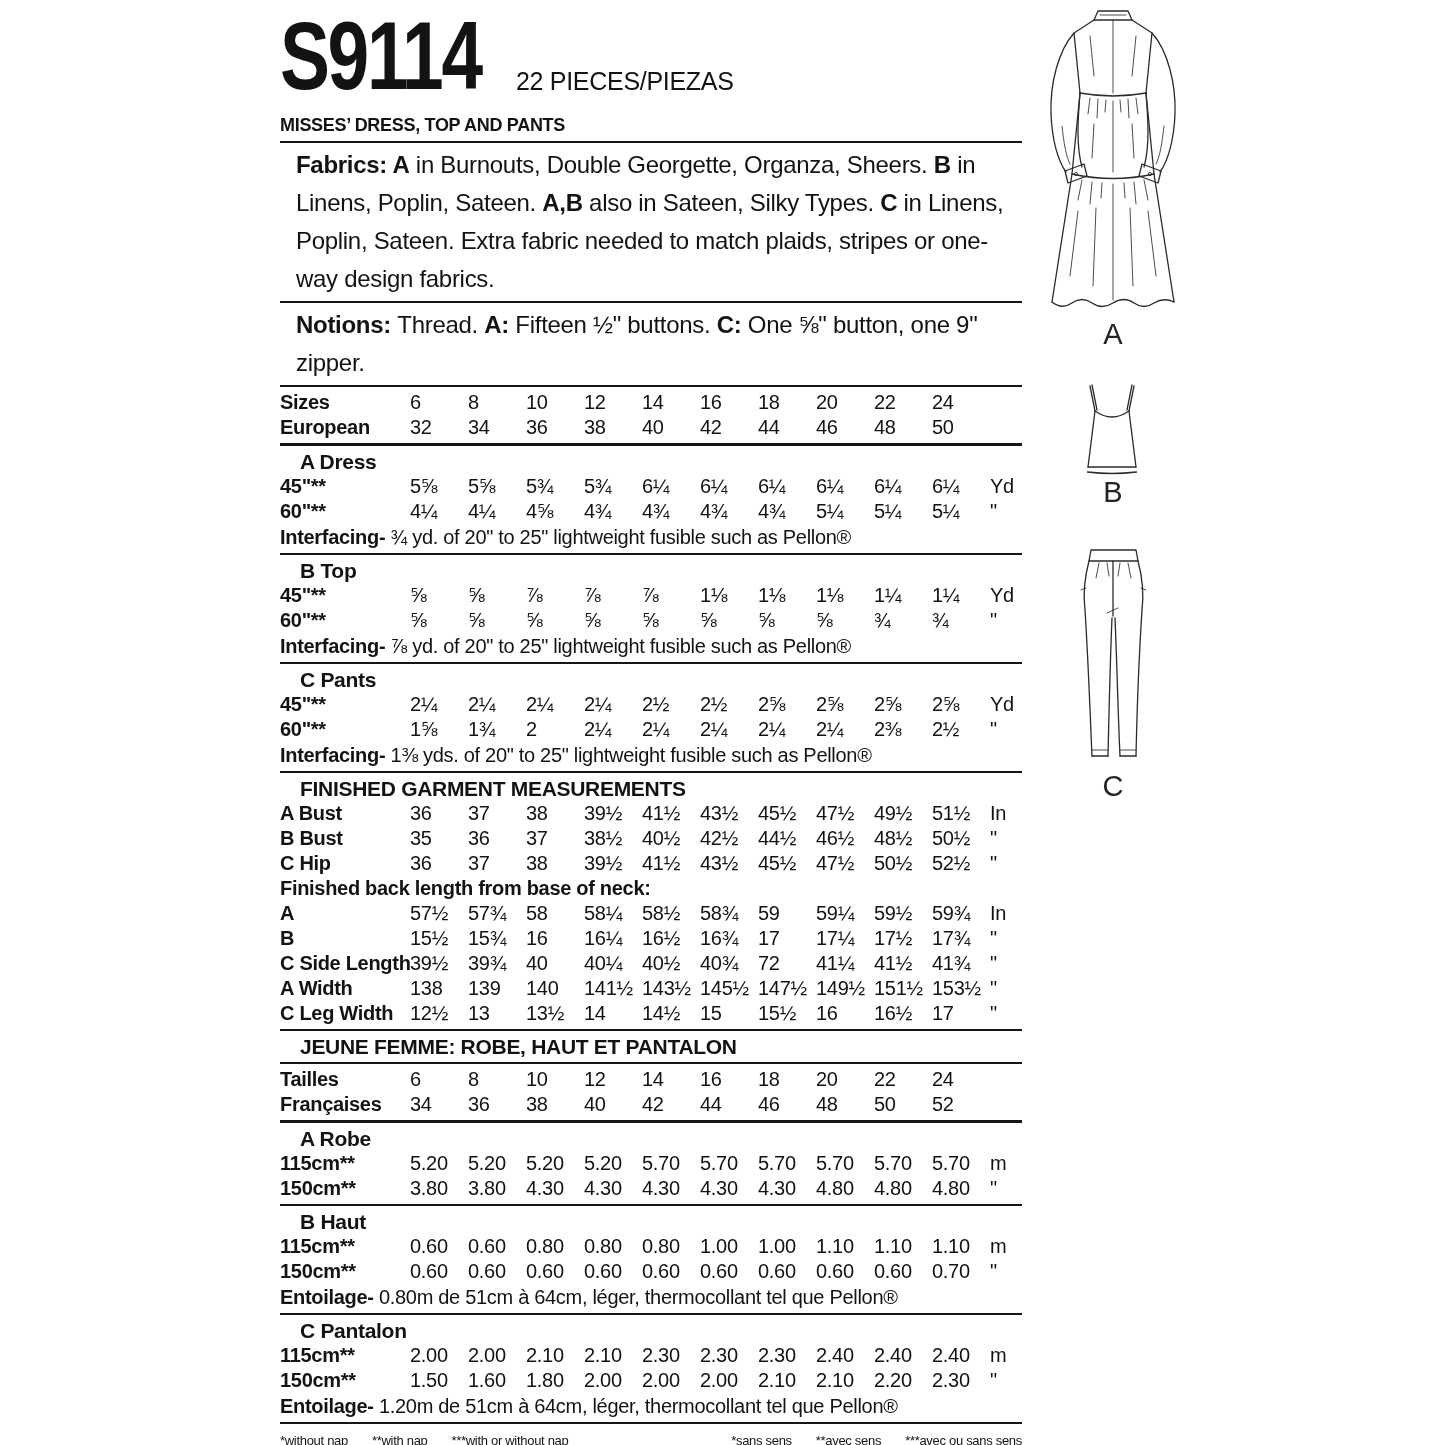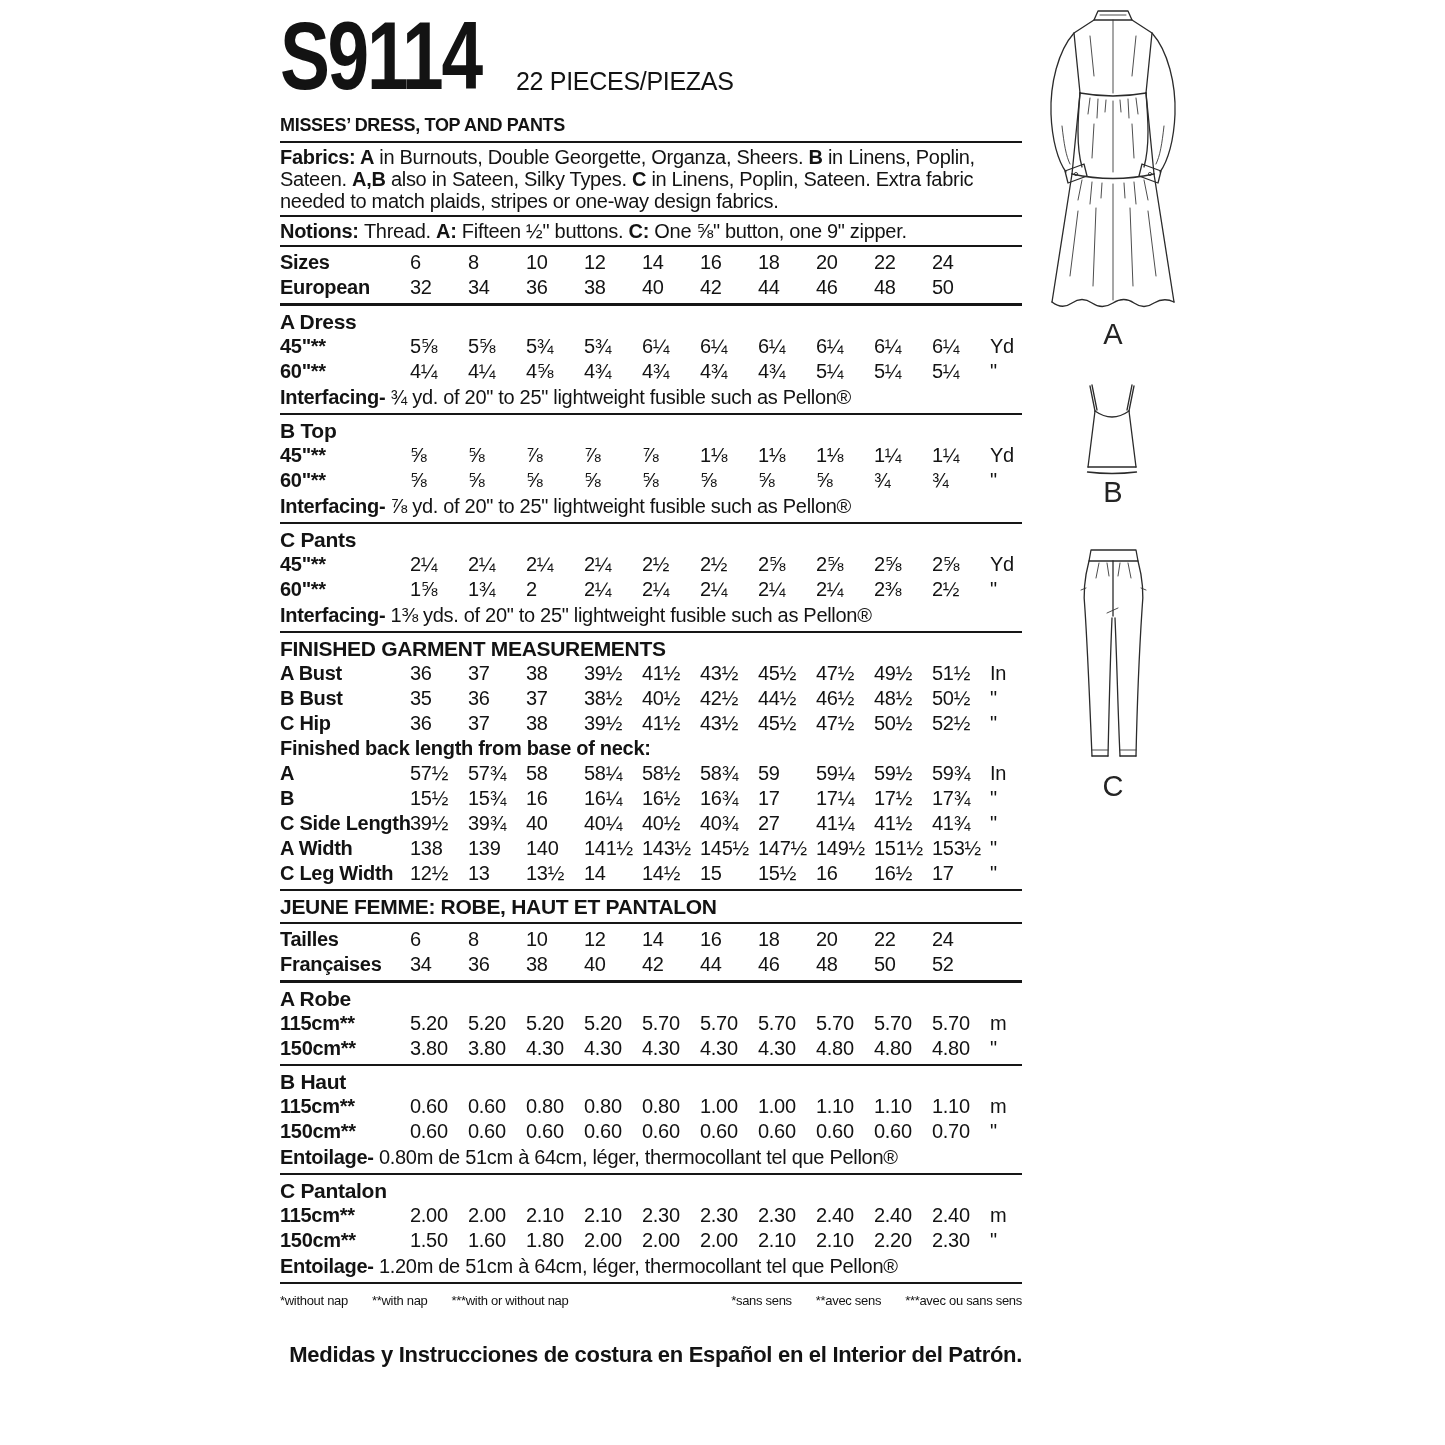"Fabrics: A in Burnouts, Double" .para { font-size: 20px -> 24px; line-height: 22px -> 38px; margin: 2px 0 -> 2px 16px }
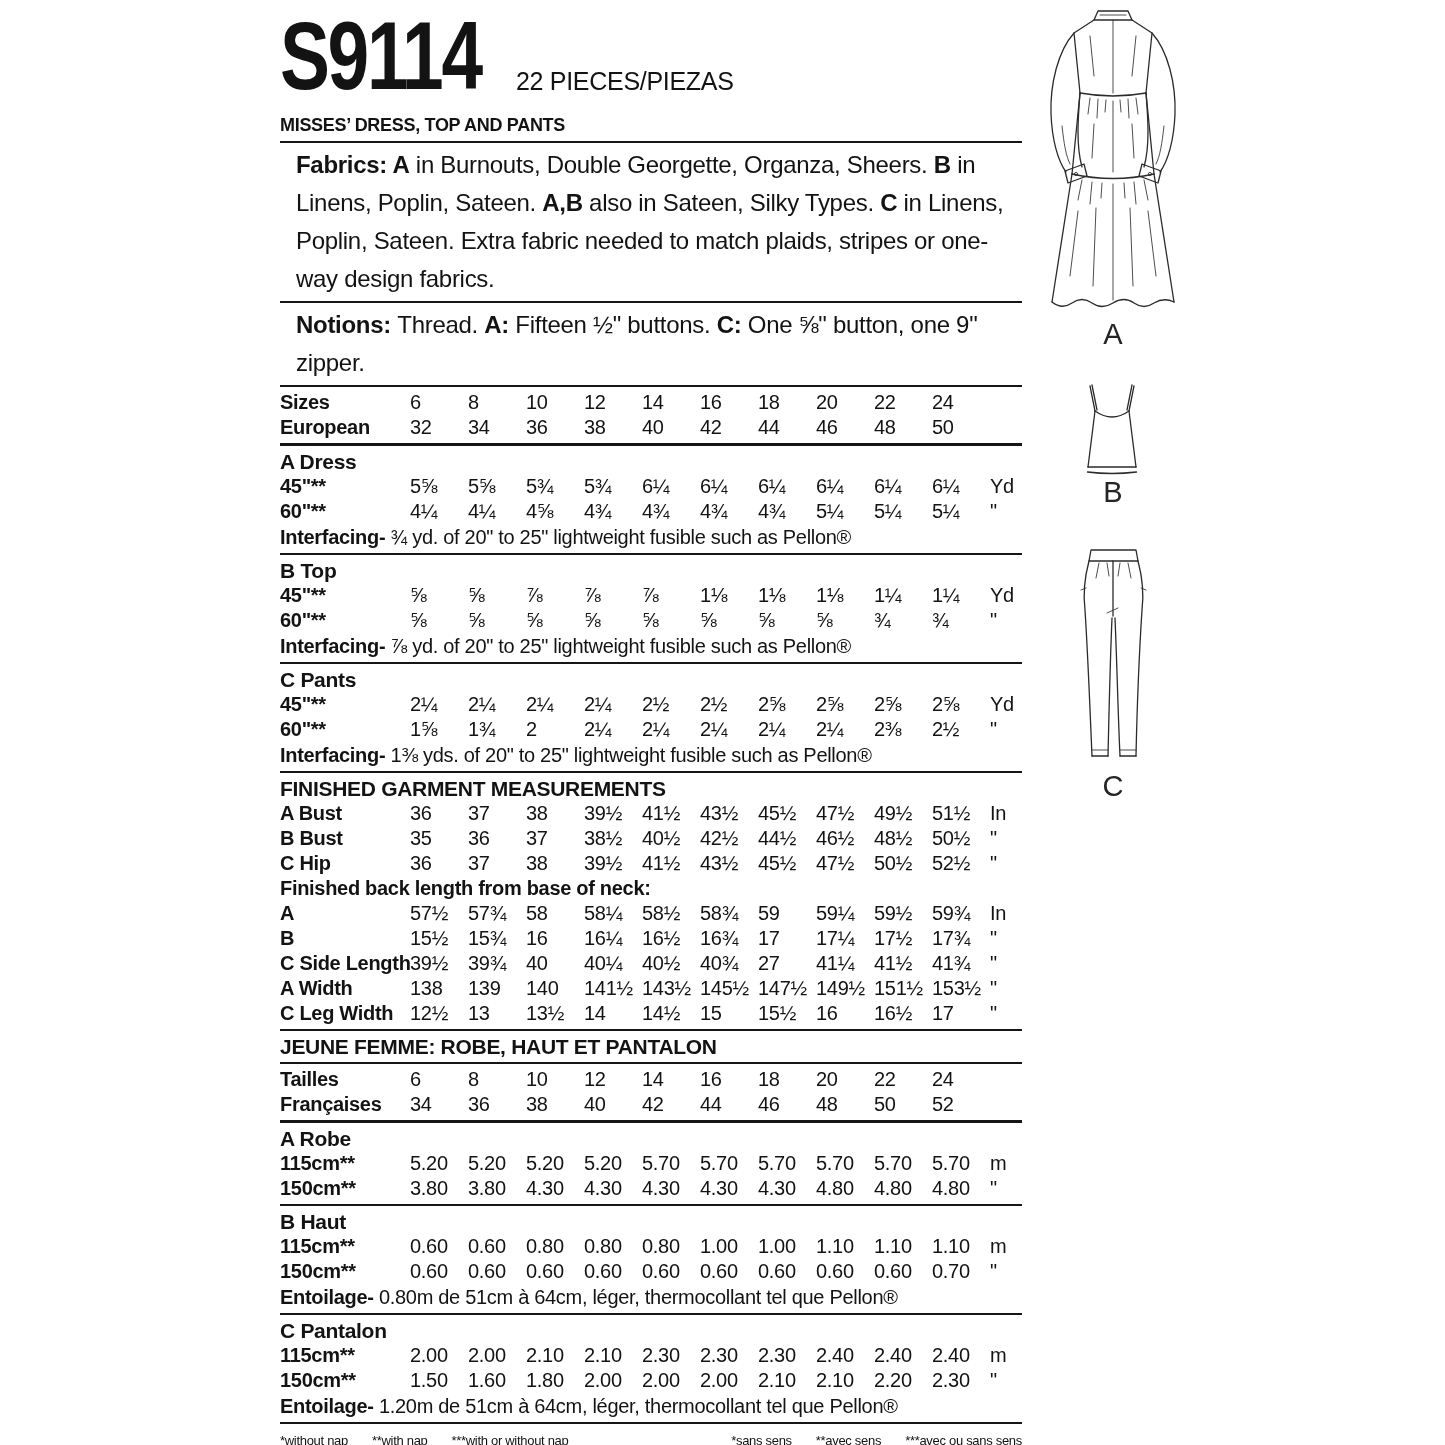"A Dress" .sec-head { margin-left: none -> 20px }
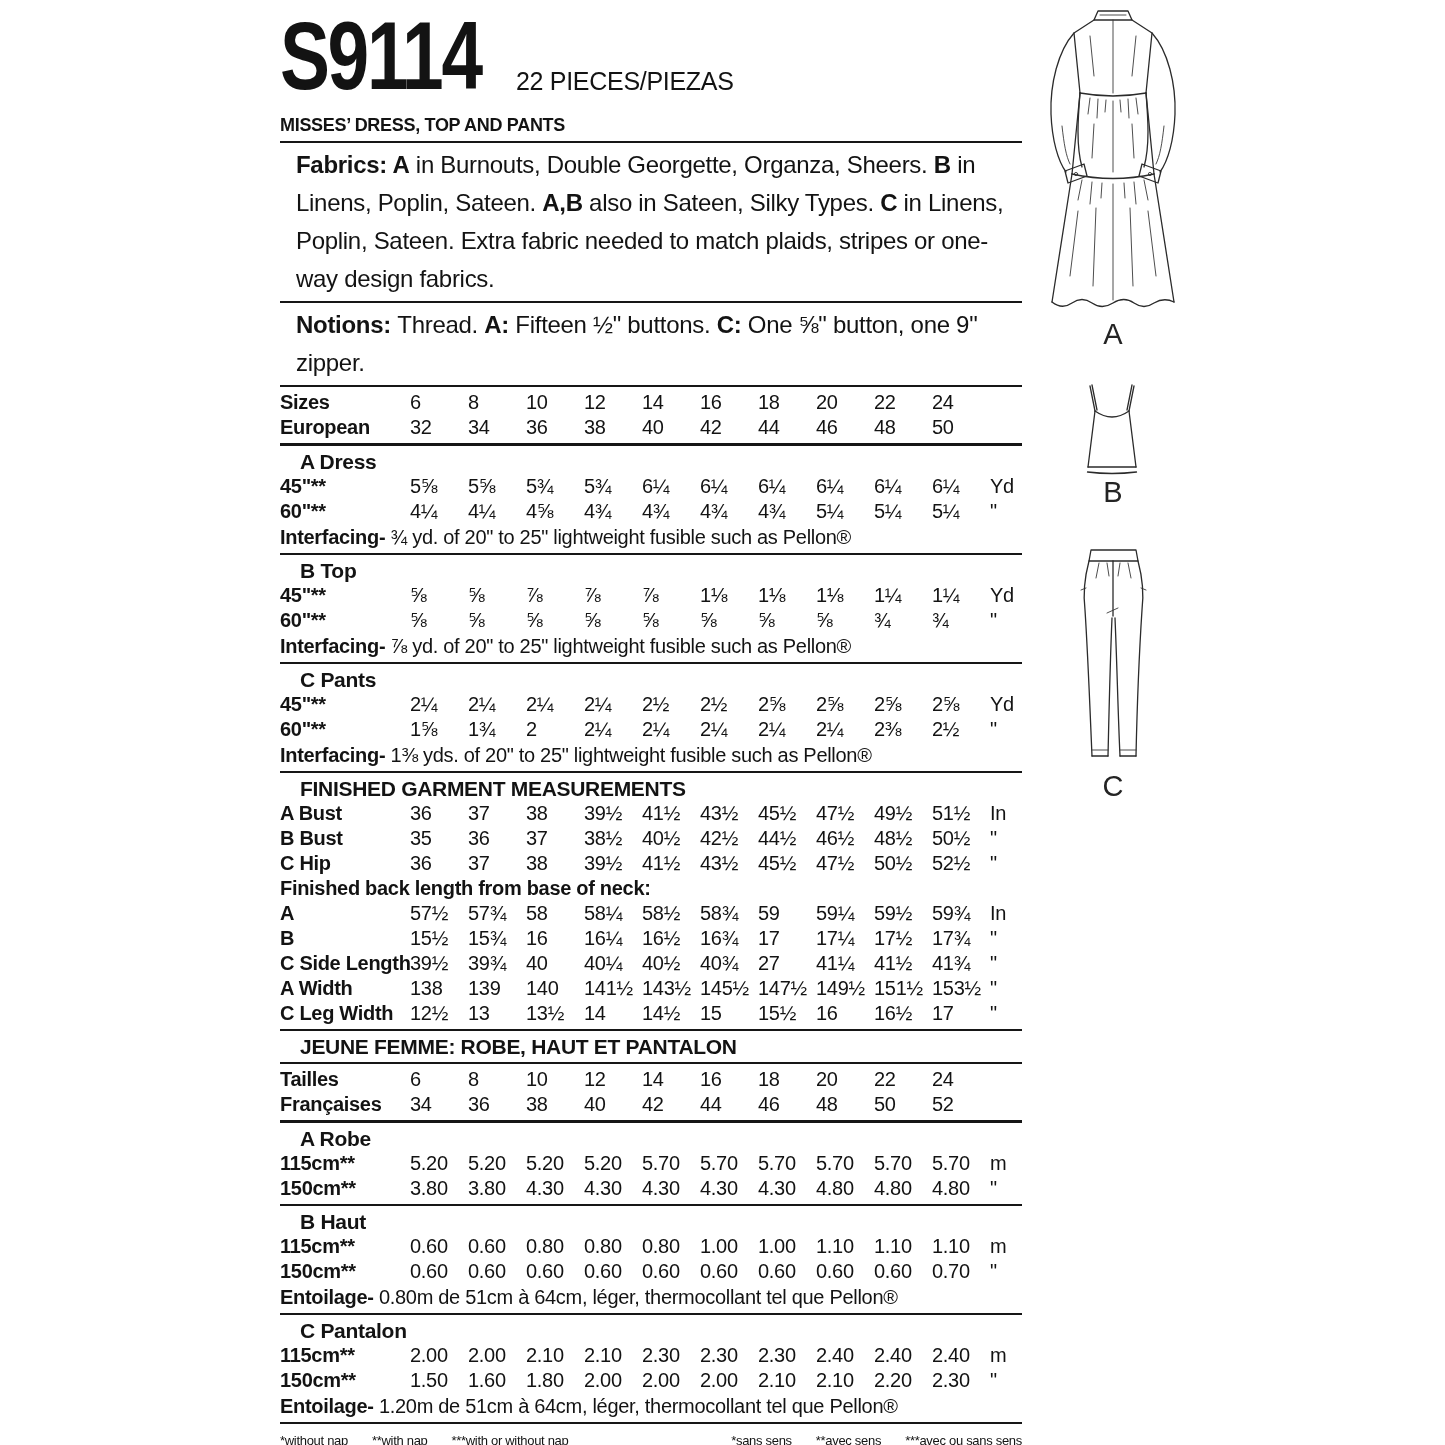"27" span.tcell { text: 27 -> 72 }
